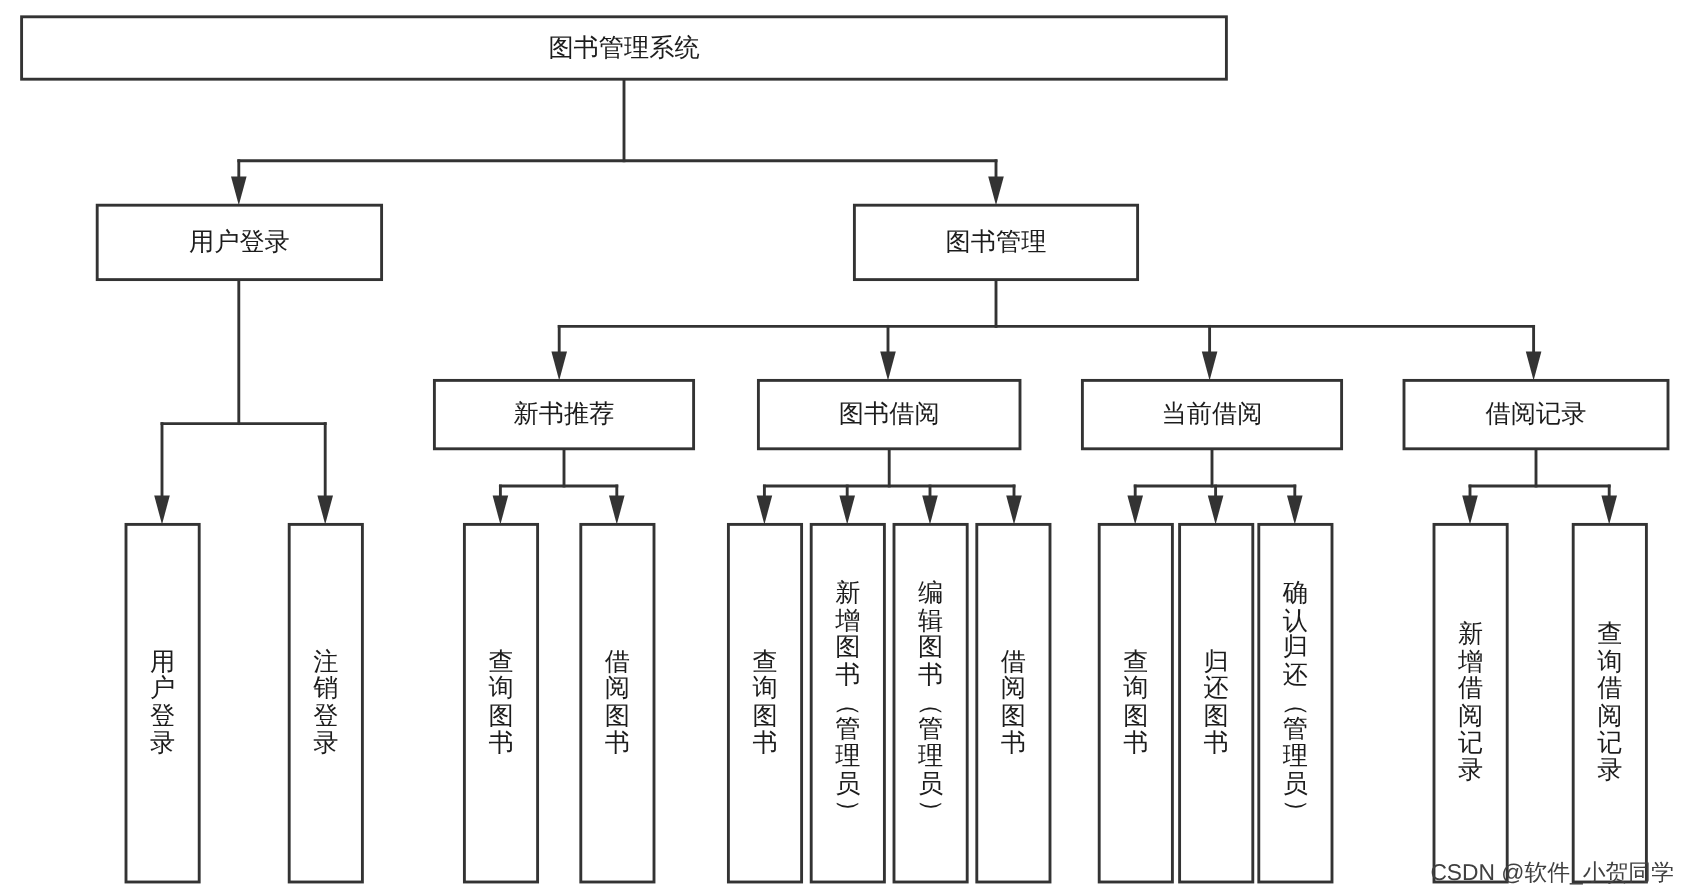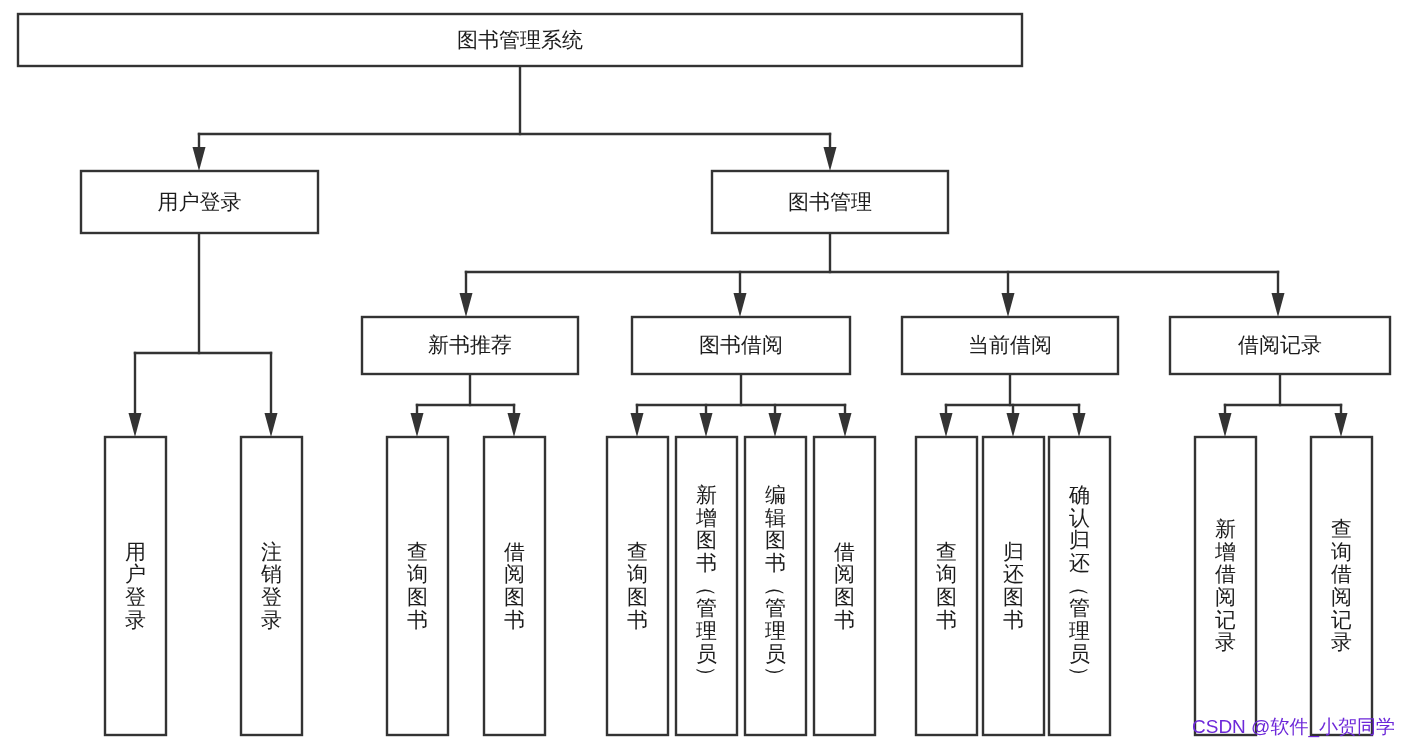"CSDN @软件_小贺同学" .watermark { color: #6d28d9 -> #404040 }
